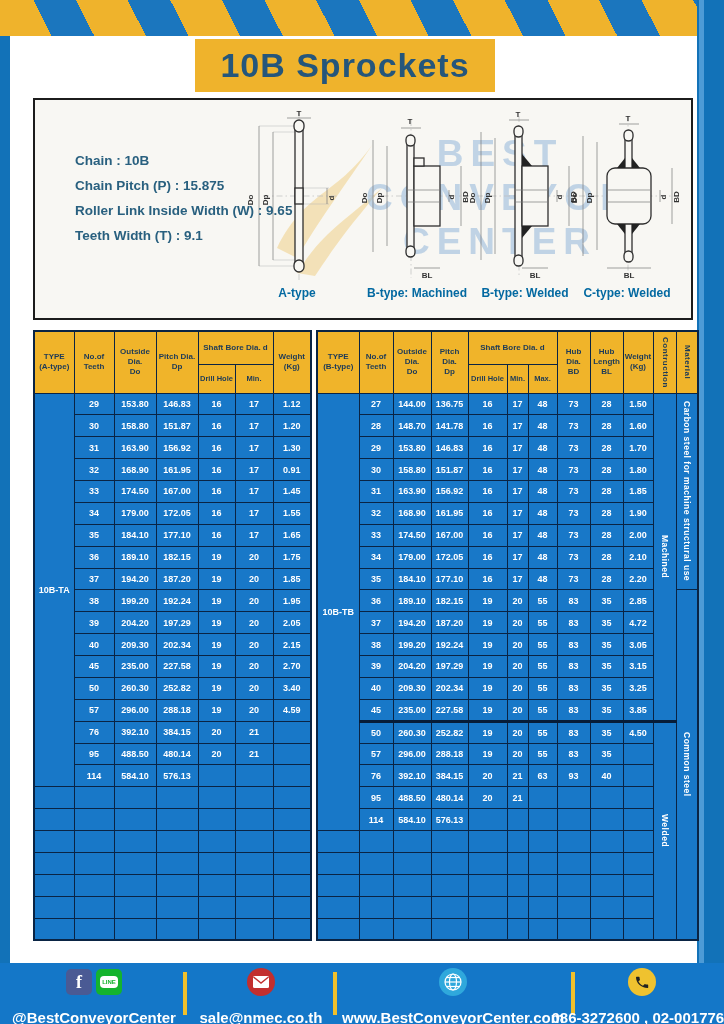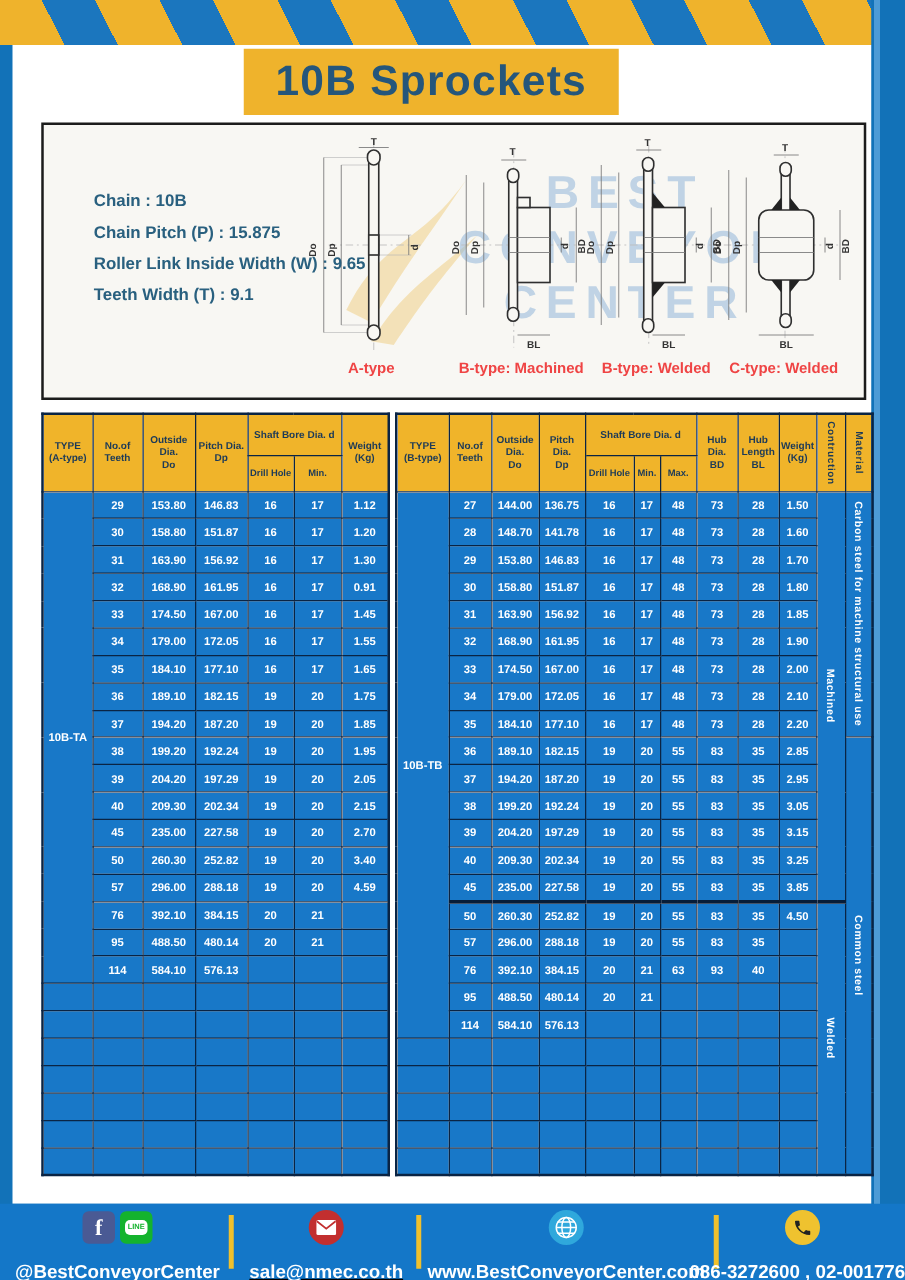"A-type" .diag .dlabel { color: #ef4444 -> #0369a1 }
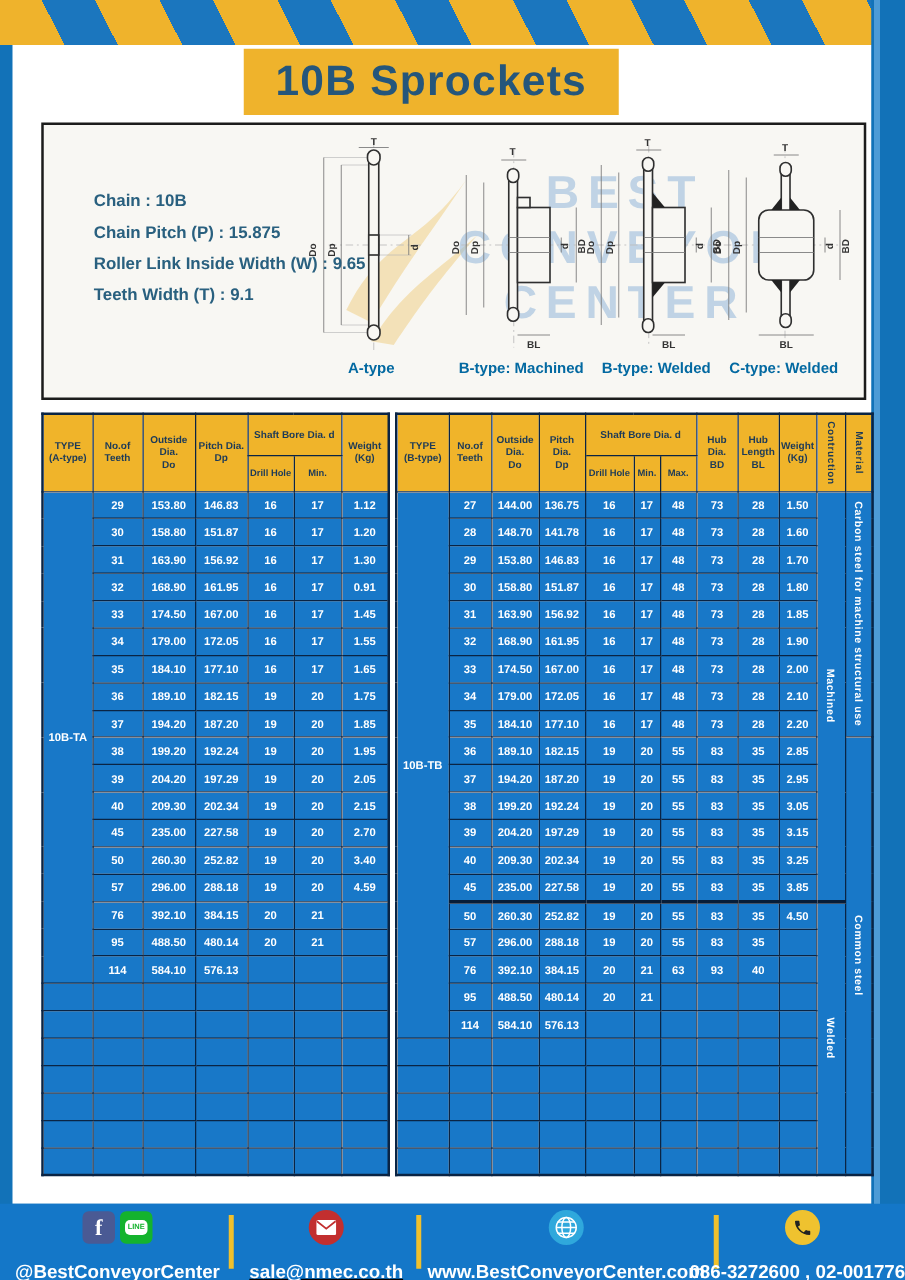"2.95" td { text: 2.95 -> 4.72 }
